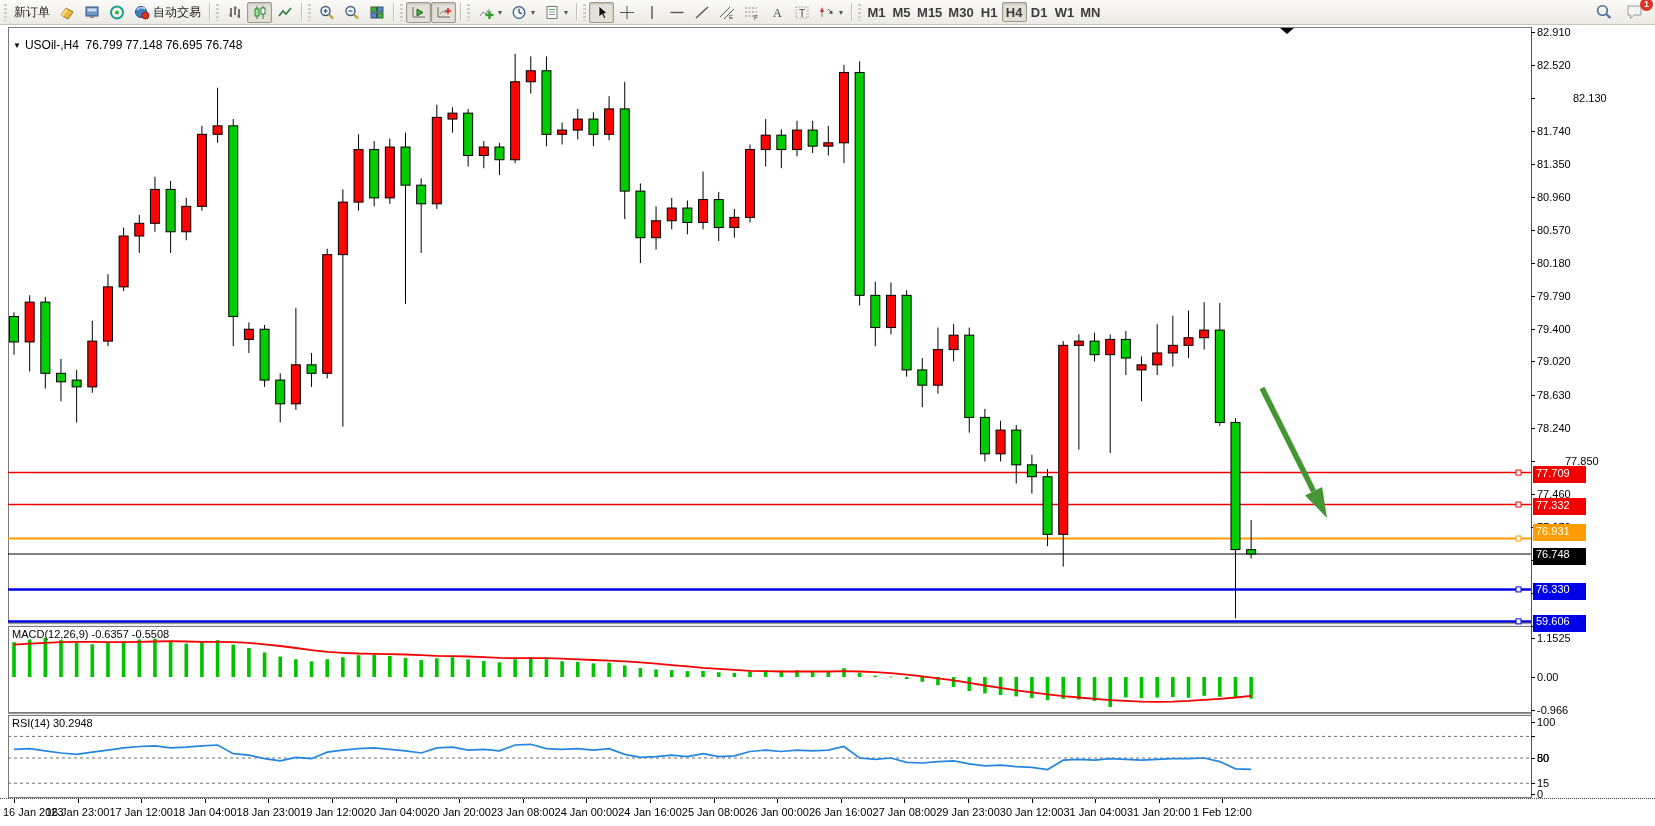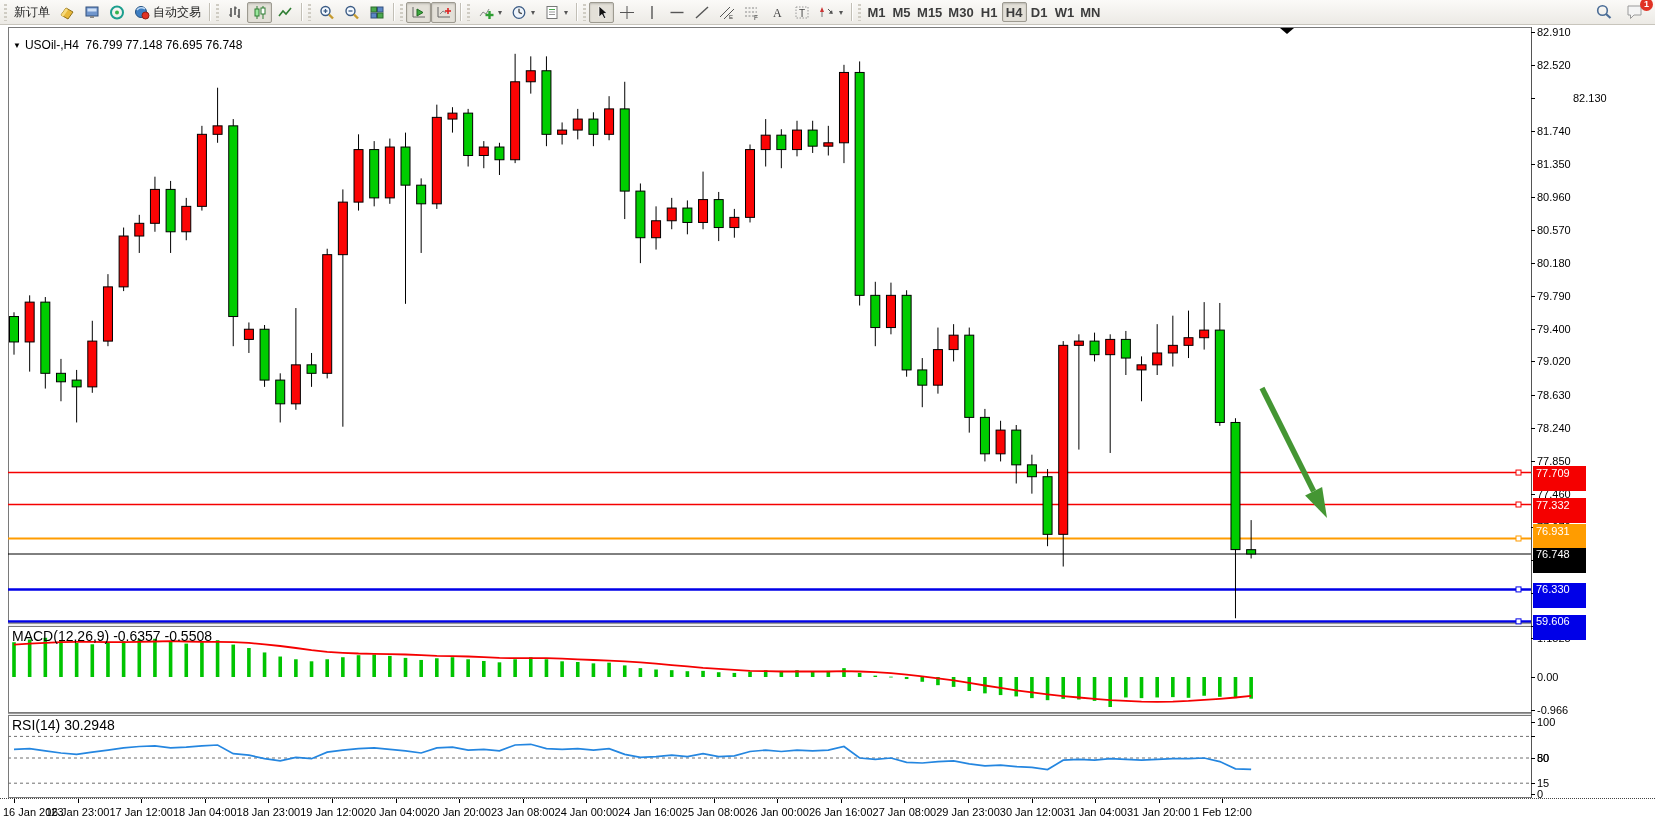"77.850" div.ptick { margin-left: none -> 28px }
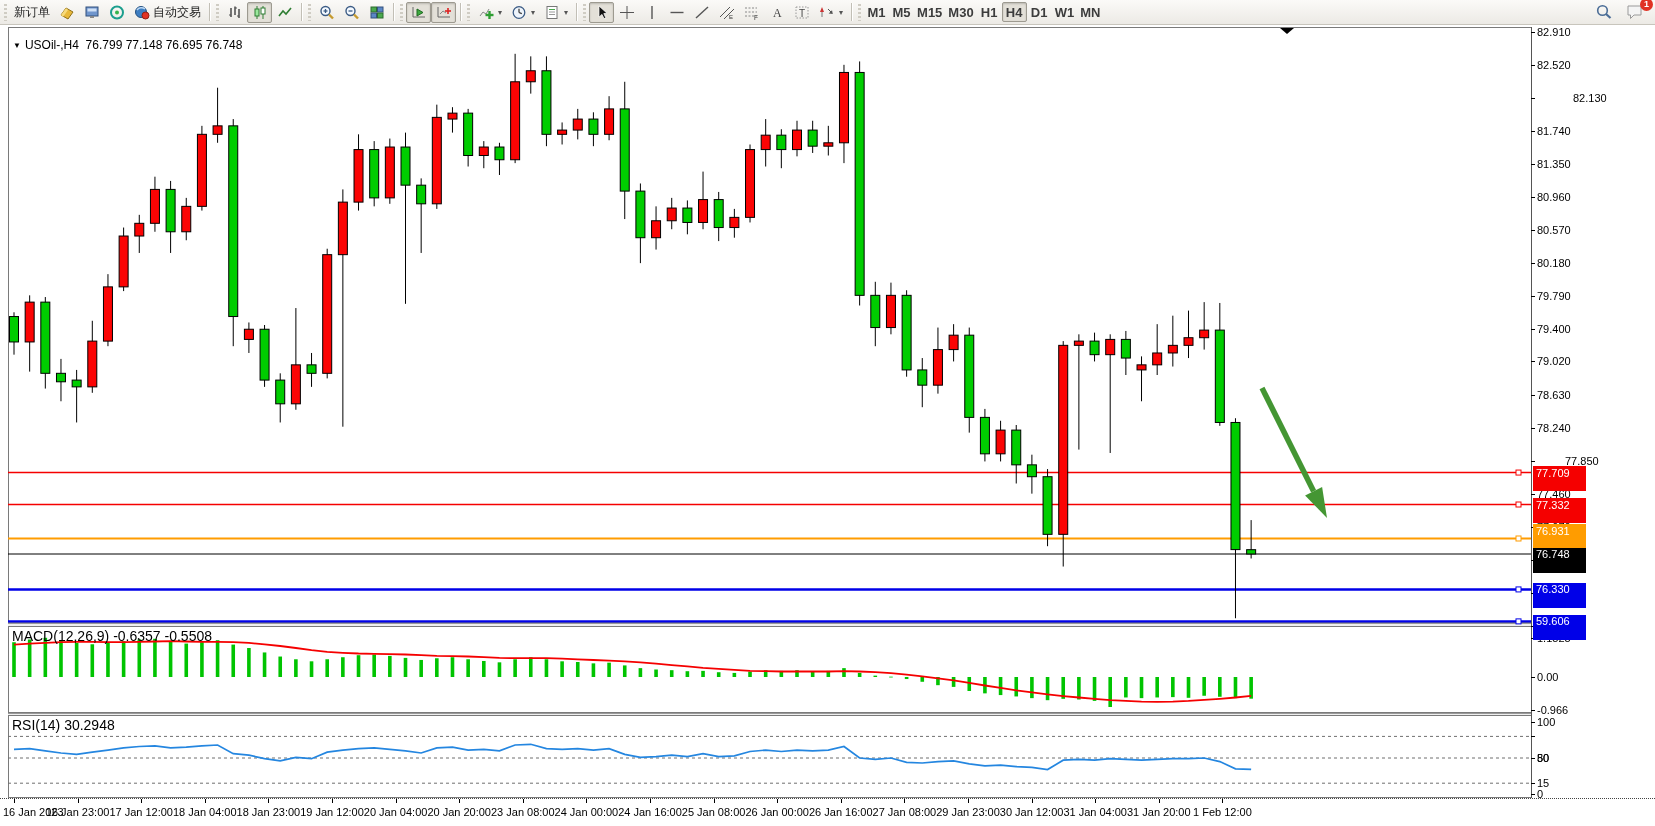"77.709" .plabel { padding: 0 4px 12px 3px -> 0 4px 4px 3px }
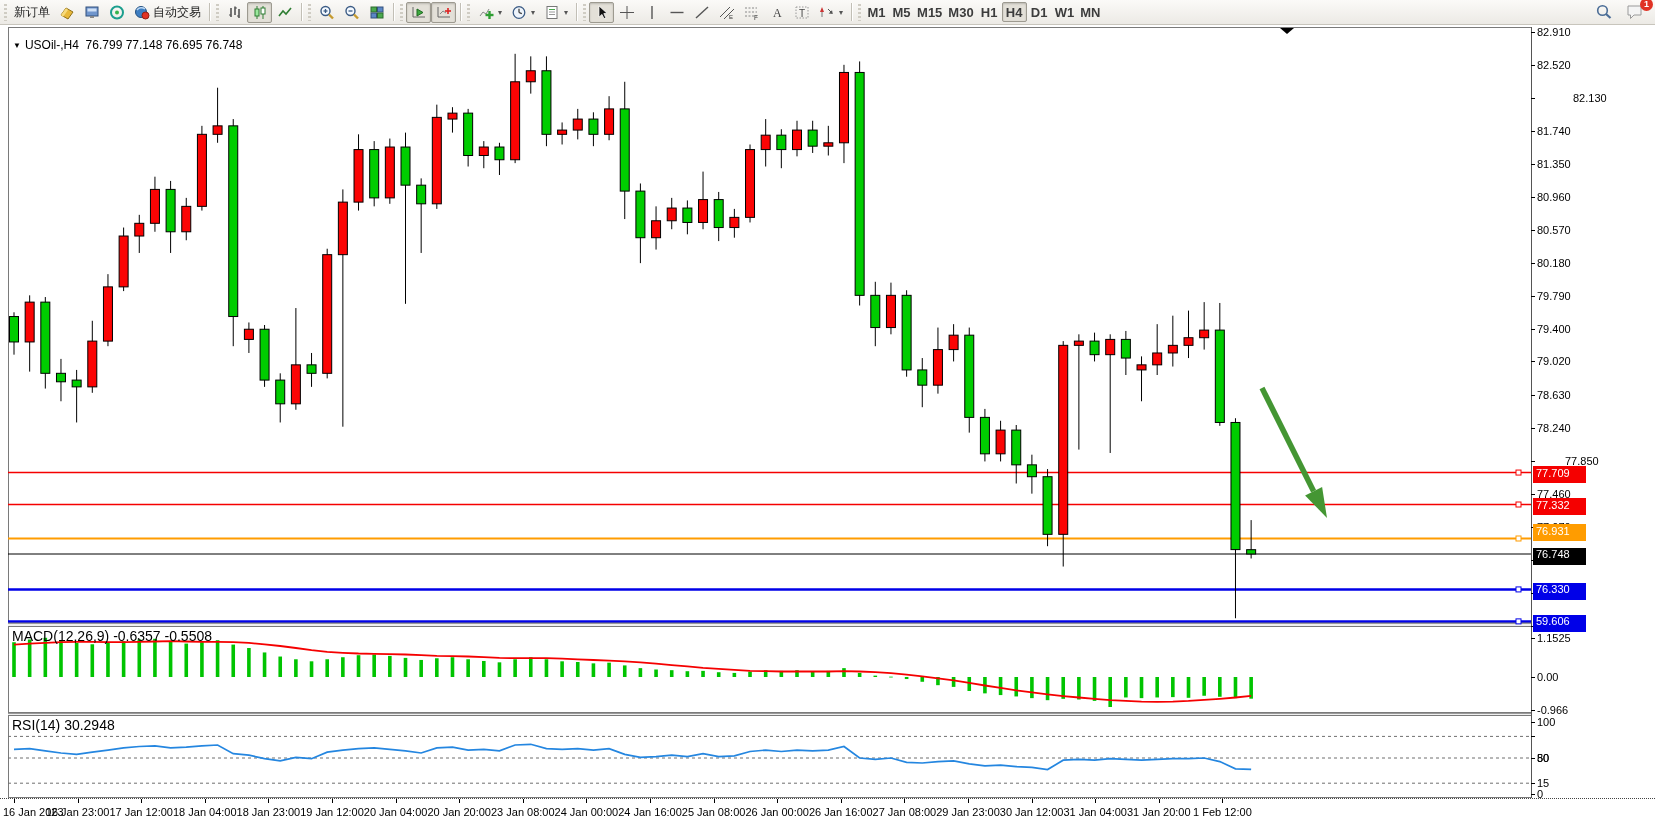"MACD(12,26,9) -0.6357 -0.5508" .ind-label { font-size: 14px -> 11px }
